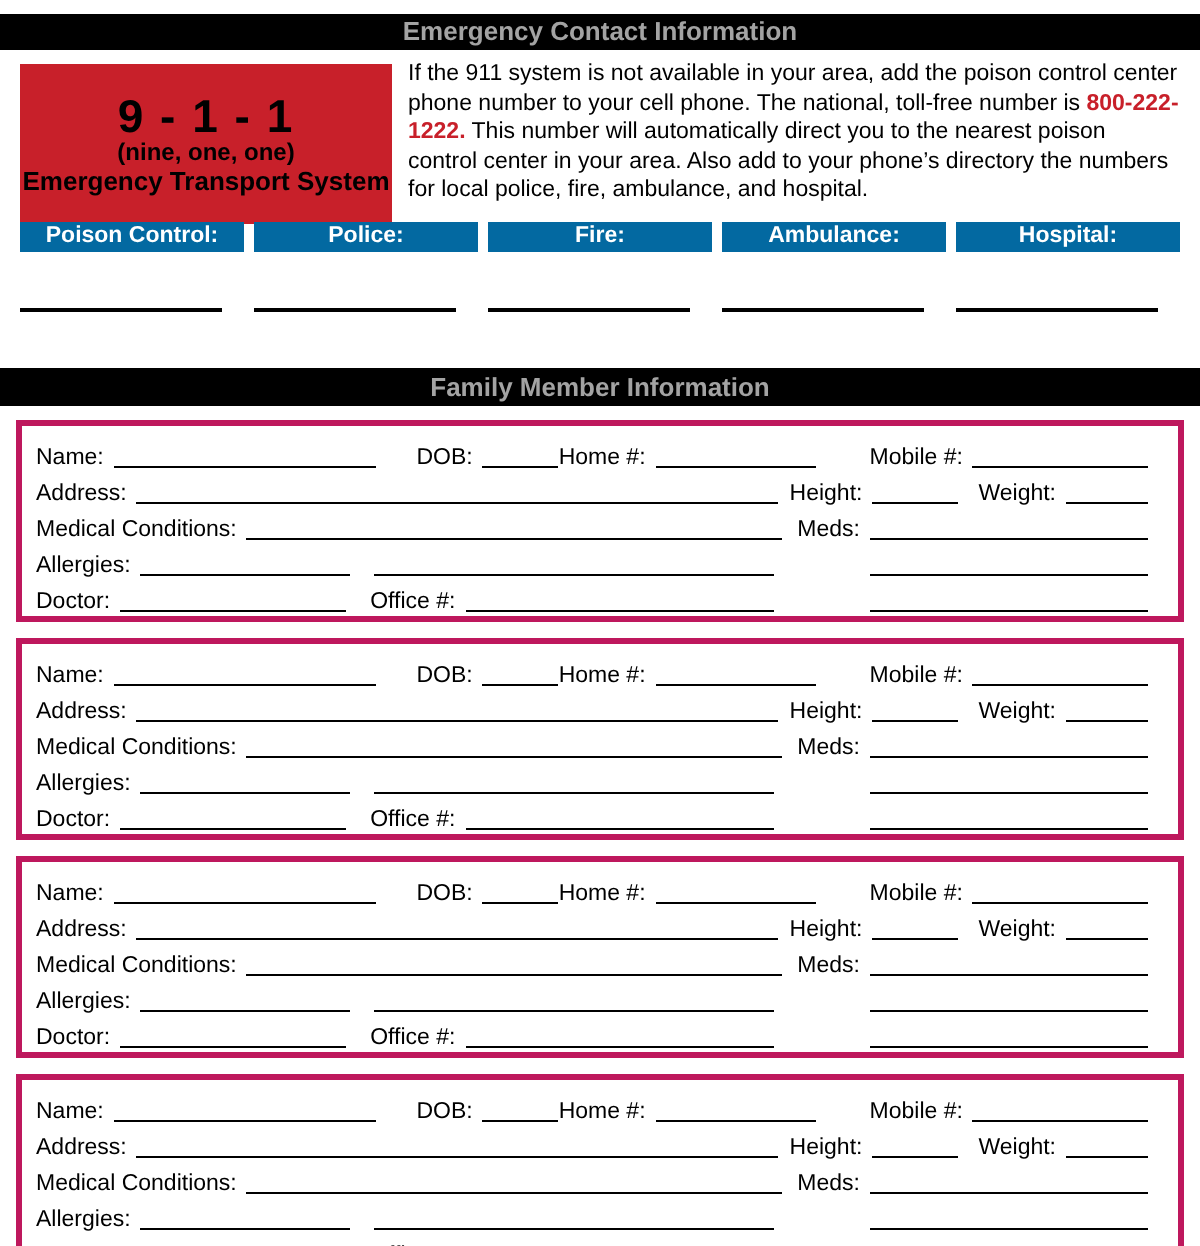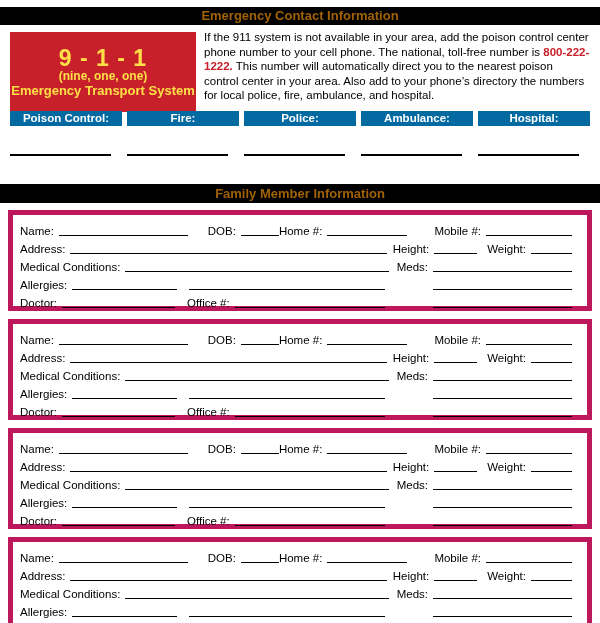"Emergency Contact Information" .section-bar { color: #a16207 -> #a3a3a3 }
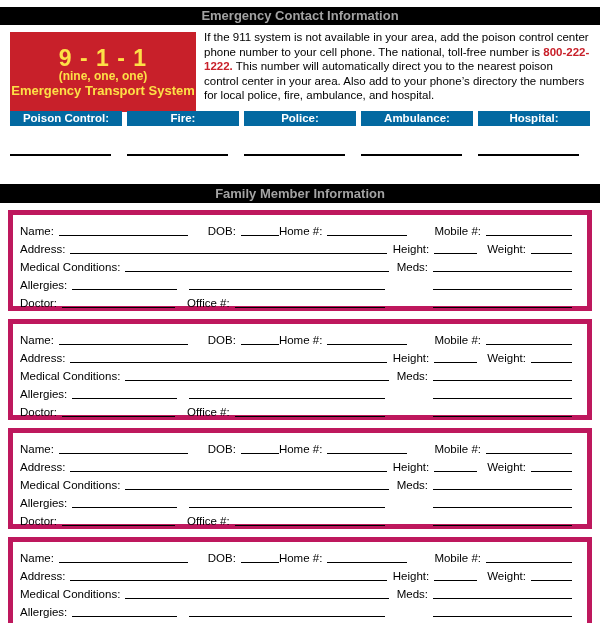"9 - 1 - 1" .badge-911 { color: #fde047 -> #000000 }
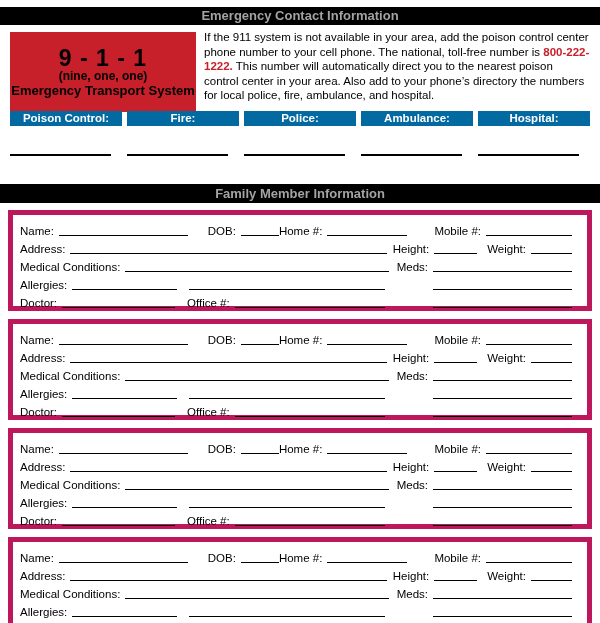"Fire:" div.contact-box { order: before "Police:" -> after "Police:" }
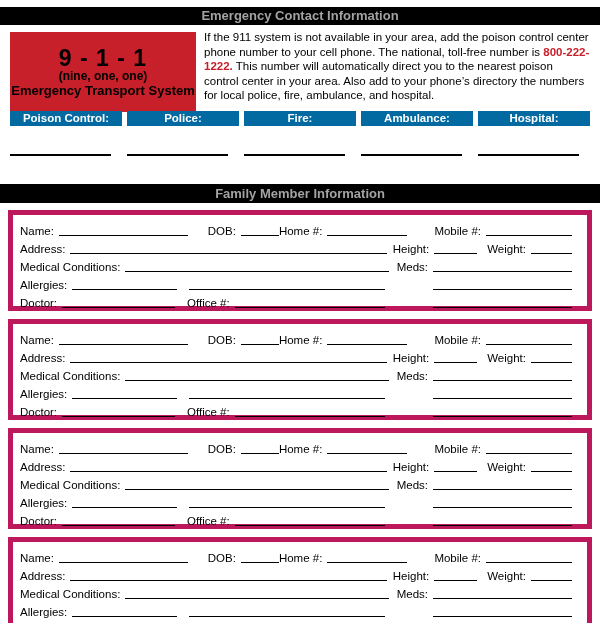"Name:" .member-block { border: 5px solid #be185d -> 3px solid #be185d }
